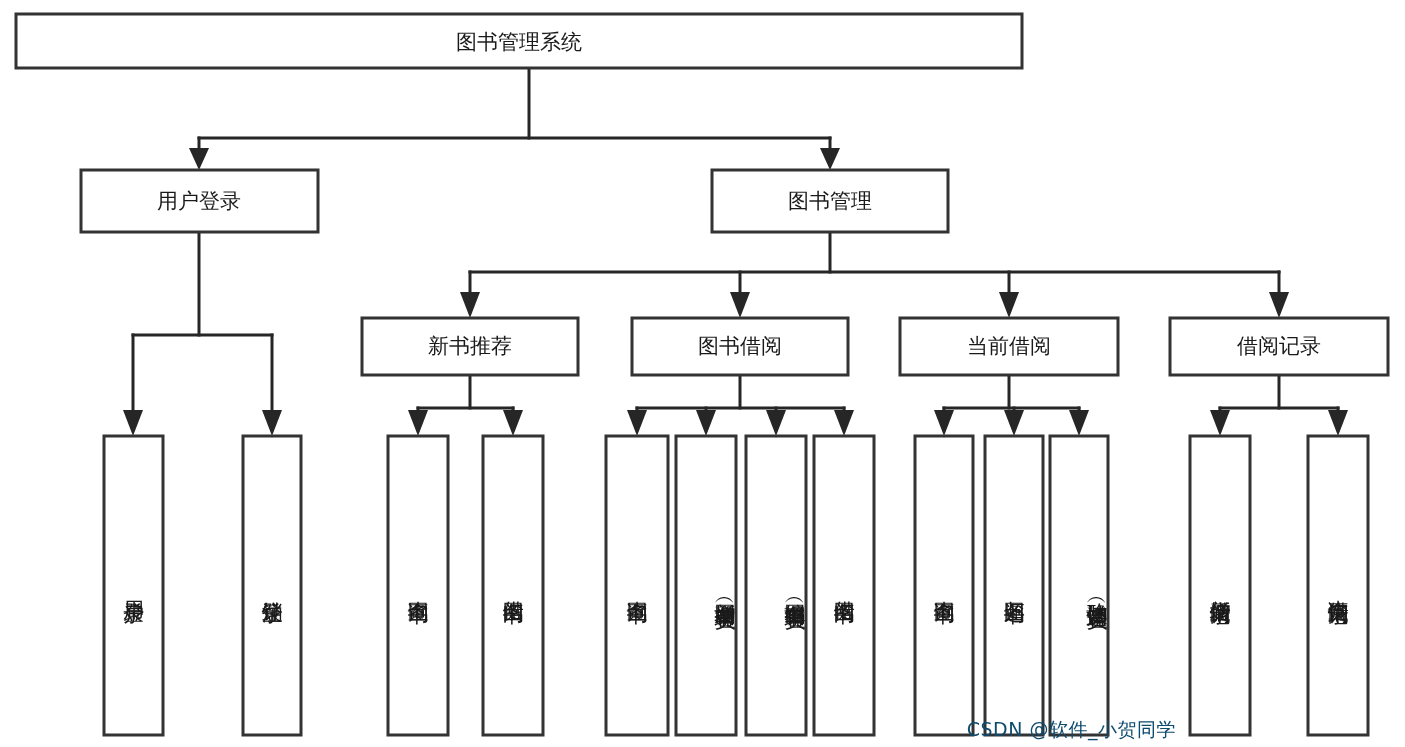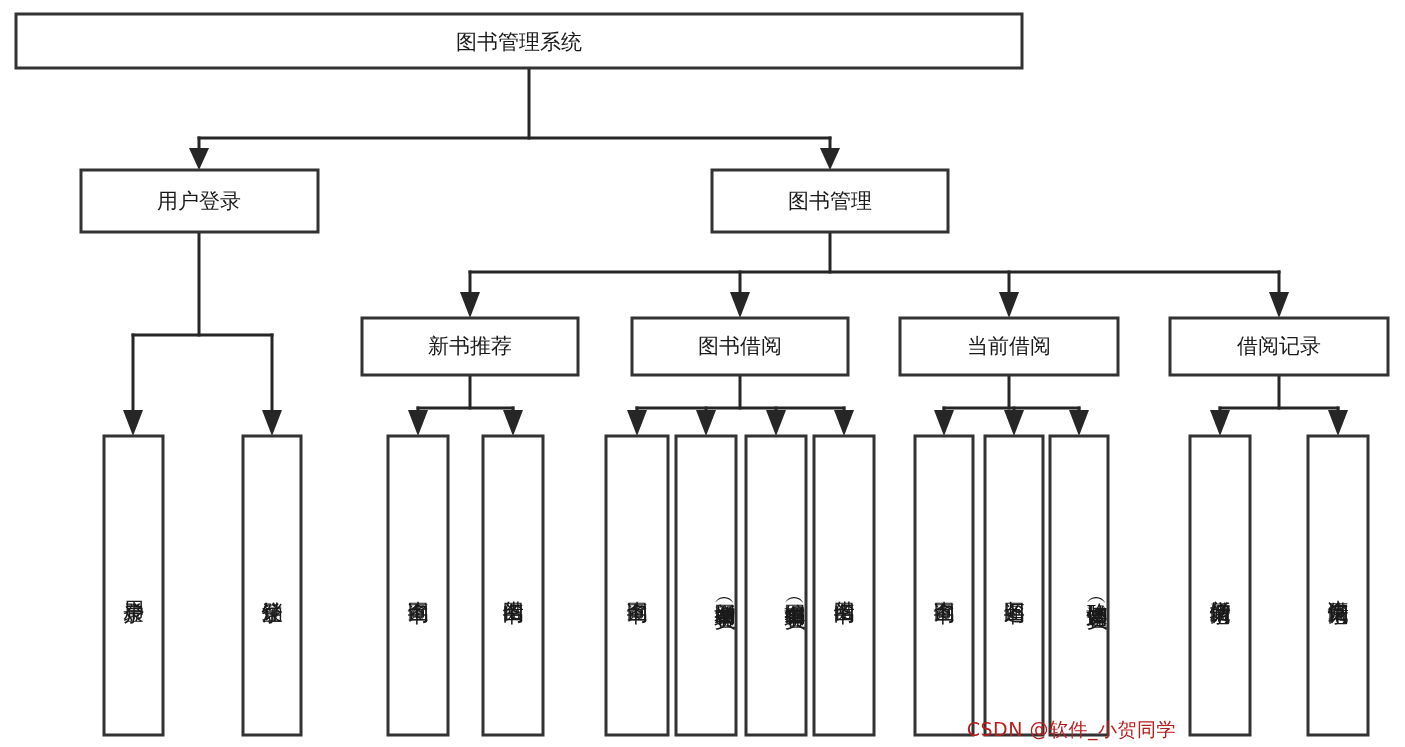"CSDN @软件_小贺同学" .watermark { color: #b91c1c -> #0c4a6e }
